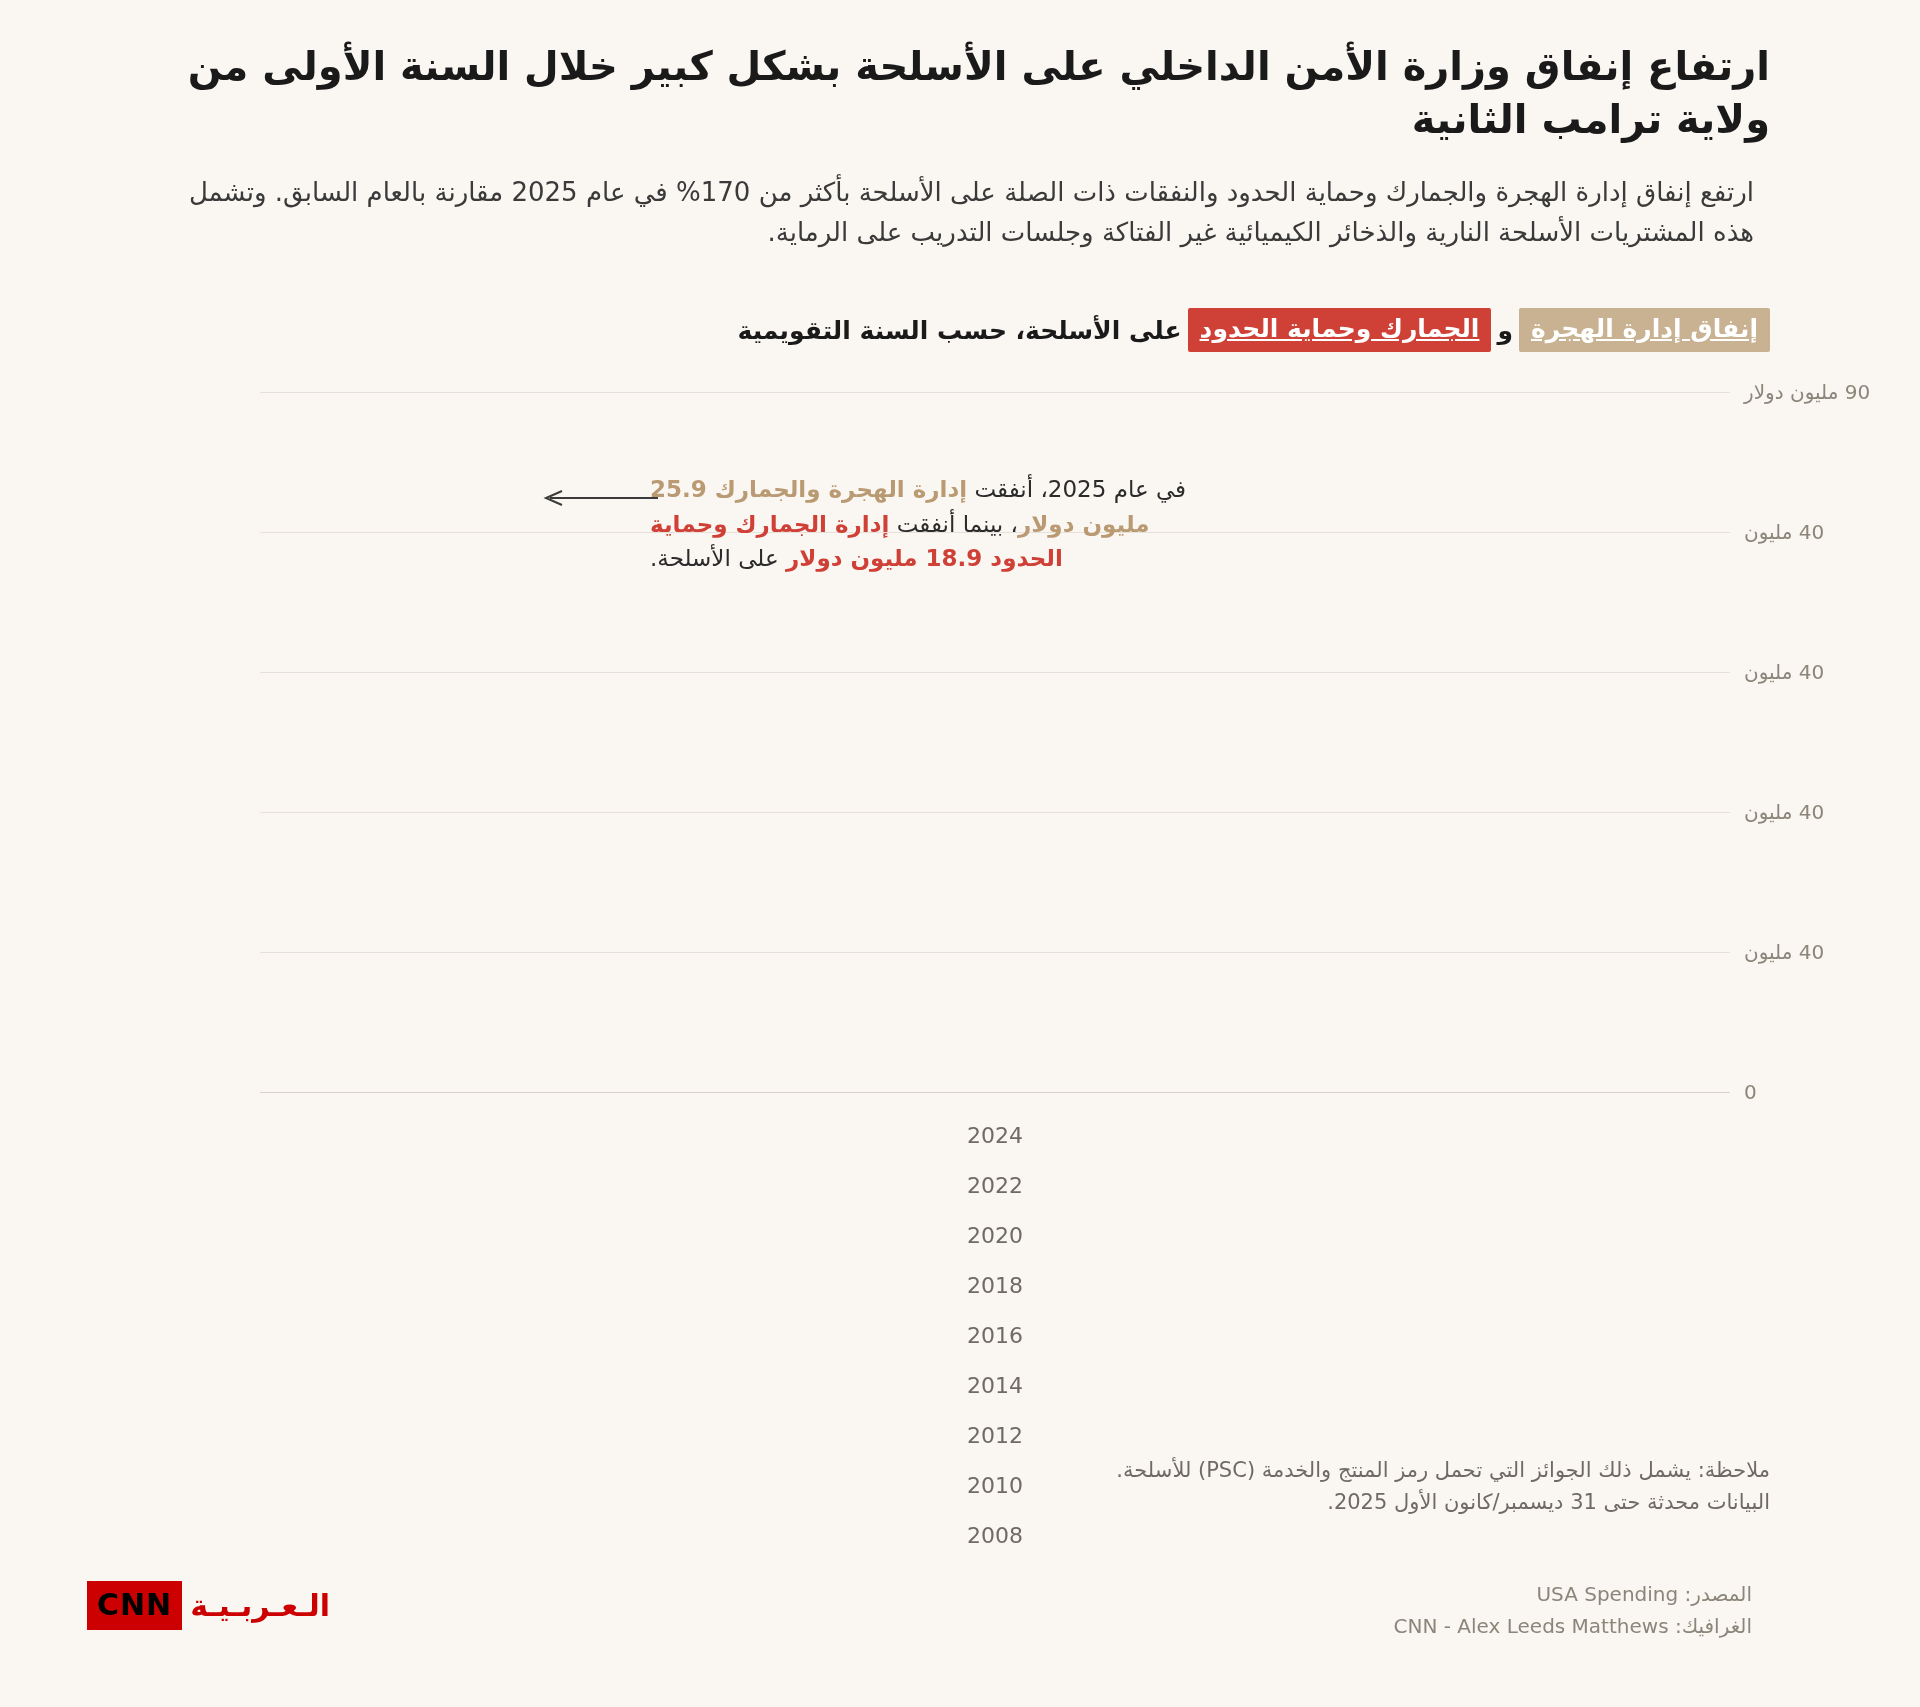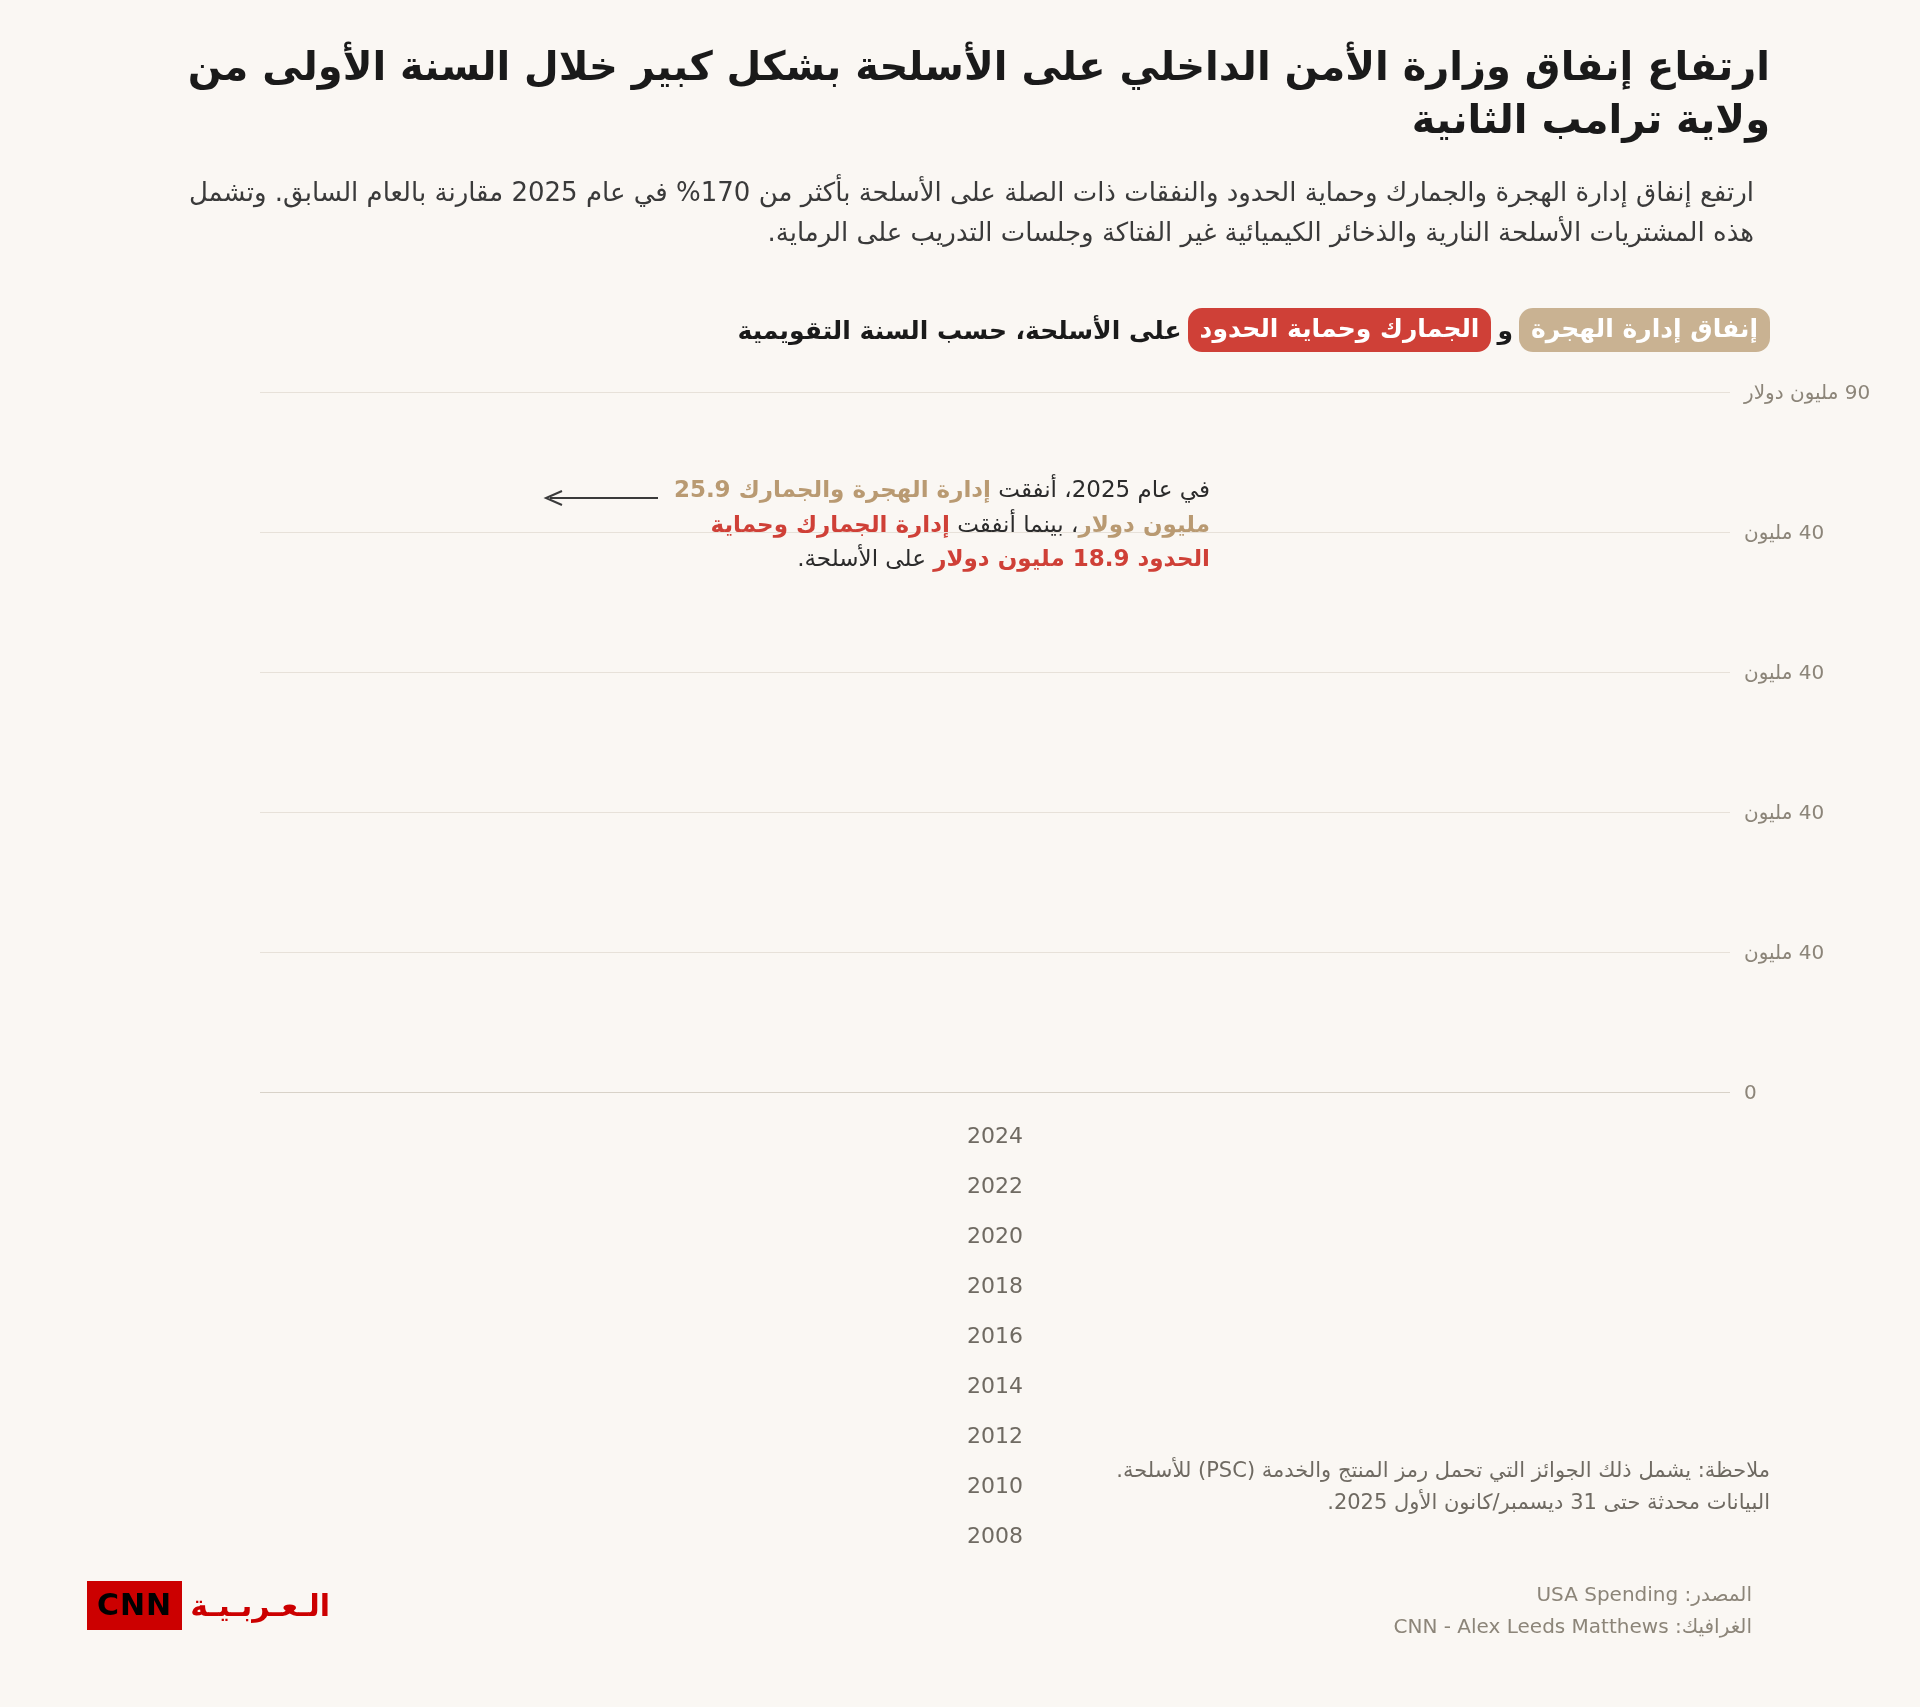"الجمارك وحماية الحدود" .legend-chip { border-radius: 14px -> 2px; text-decoration: none -> underline }
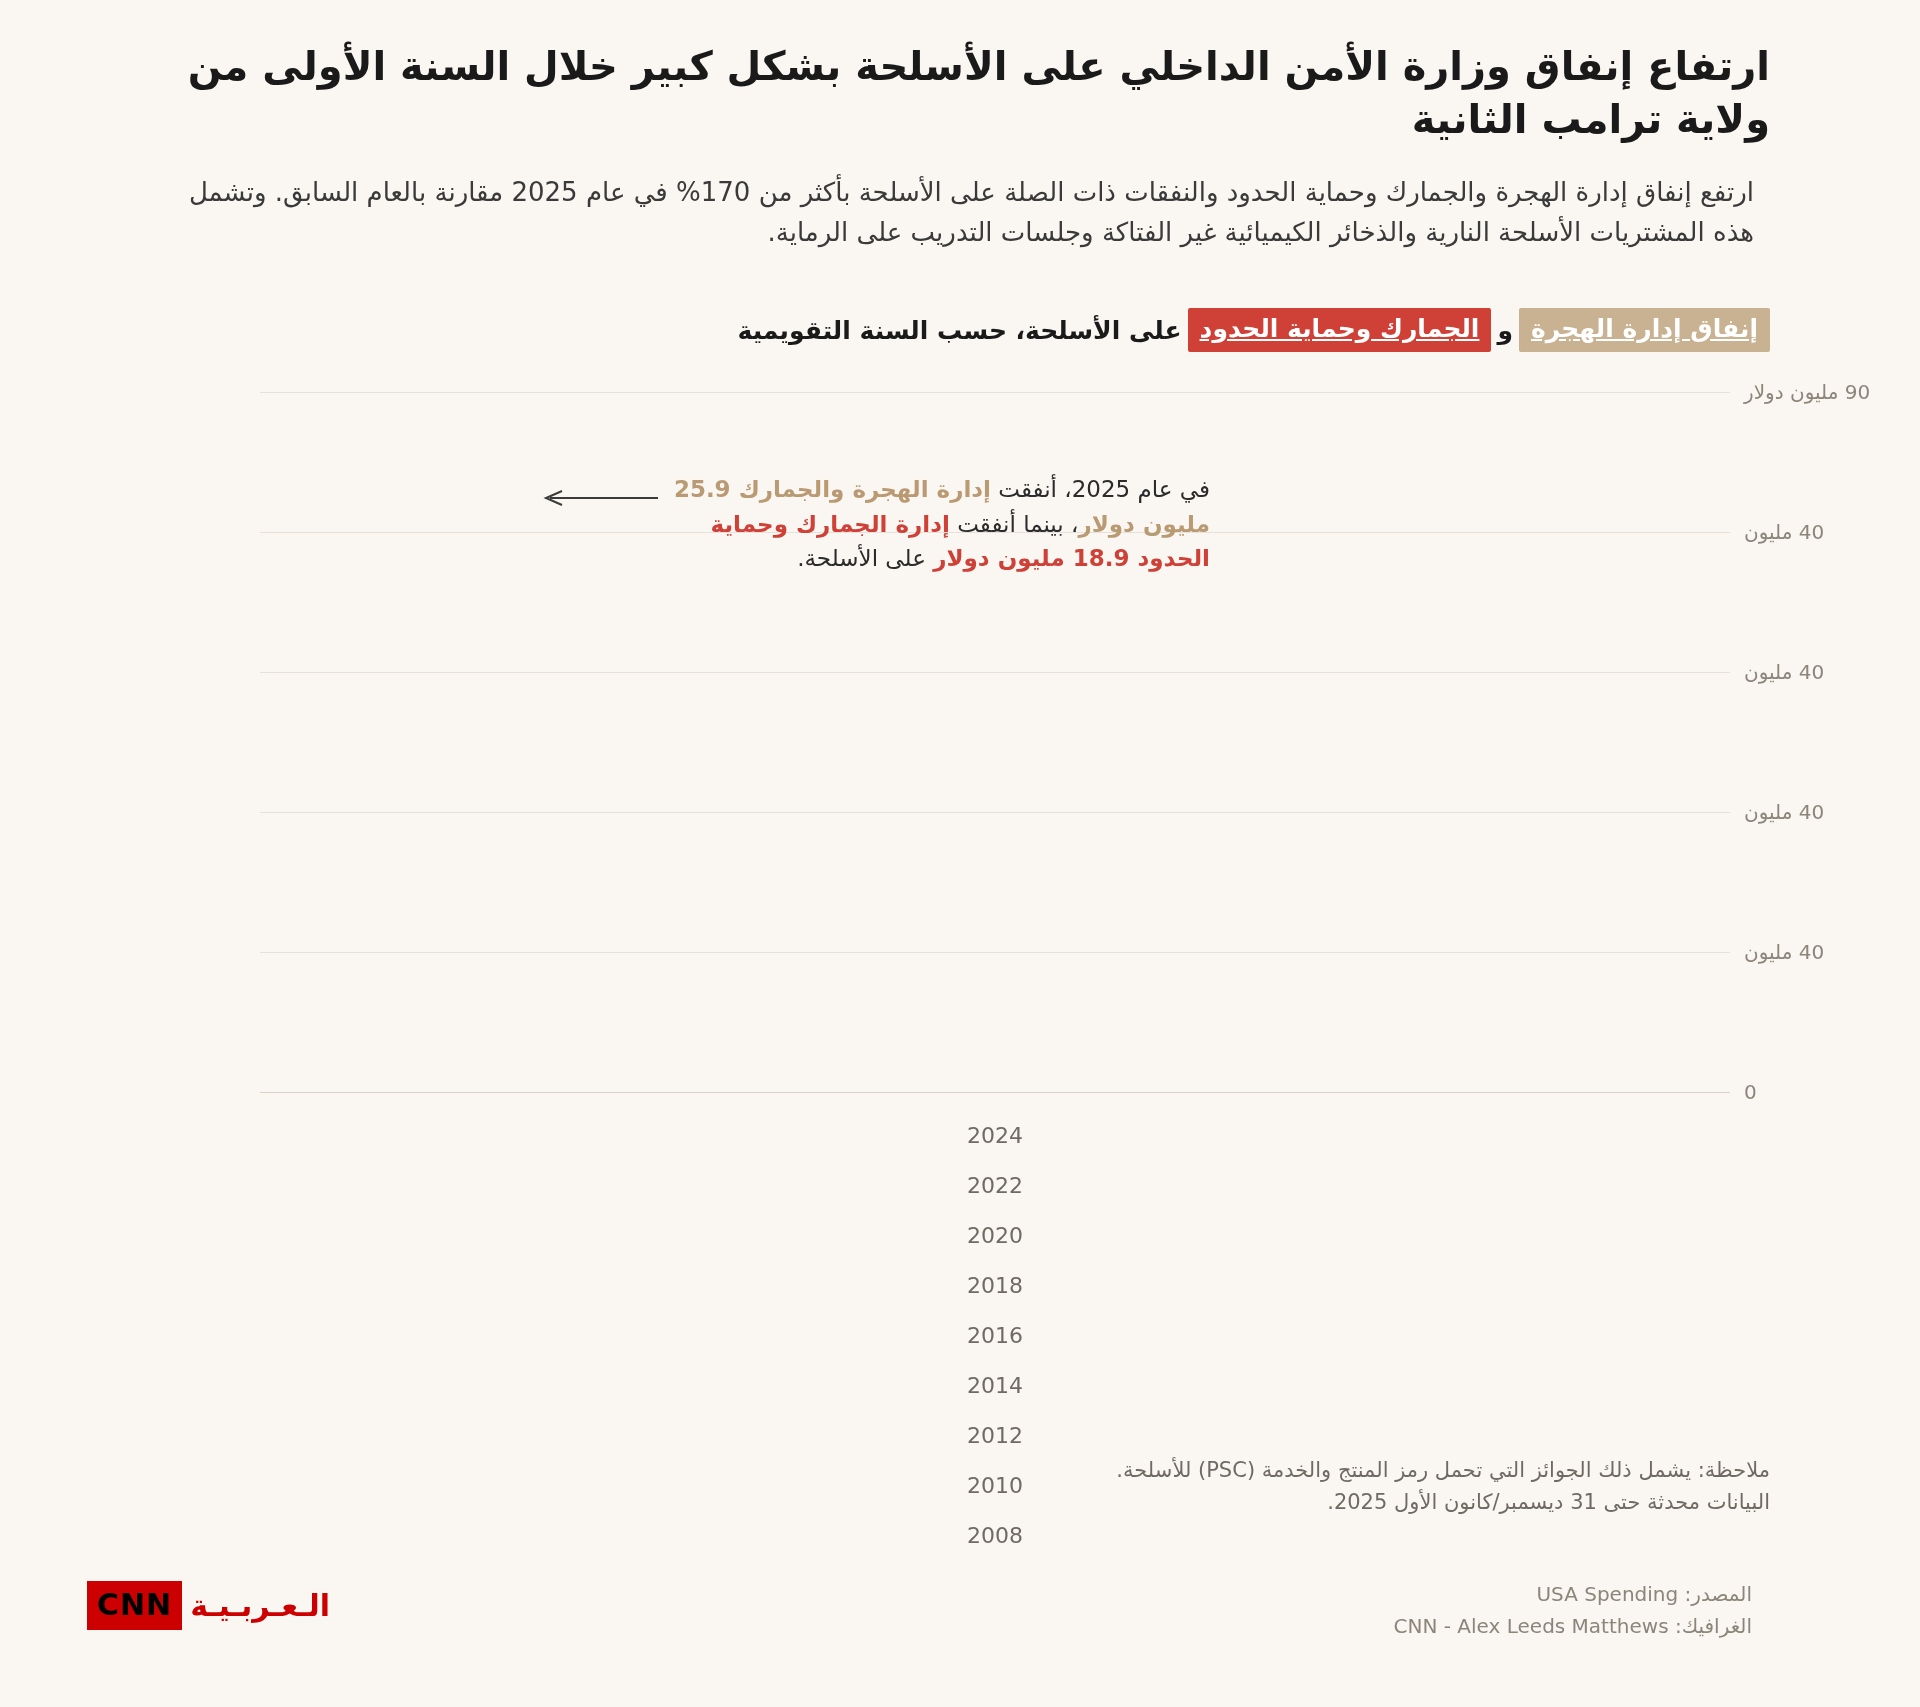"في عام 2025، أنفقت إدارة" .annotation { text-align: right -> left }
